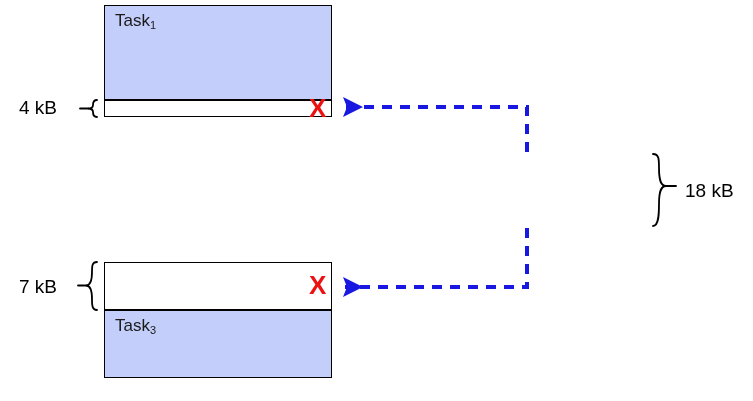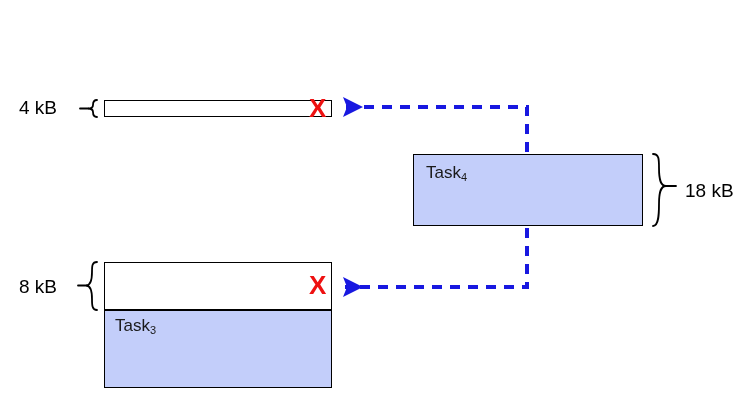"Task1" div.seg { html: none -> <div> <span><span>Task</span><sub>1</sub></span> </div> }
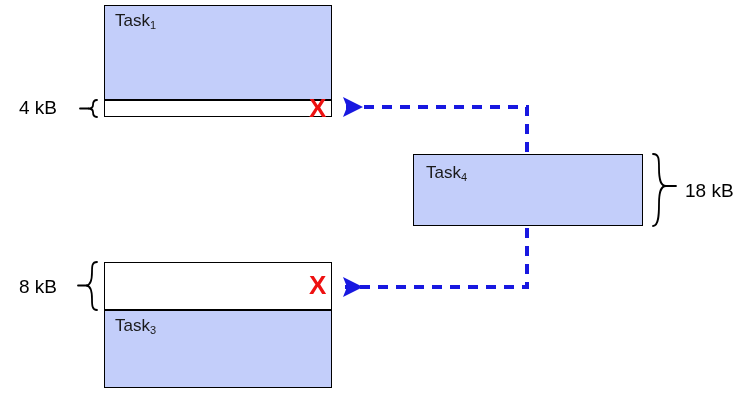"Task4" div.task-box { html: <div> <span><span>Task</span><sub>4</sub></span> </div> -> none }
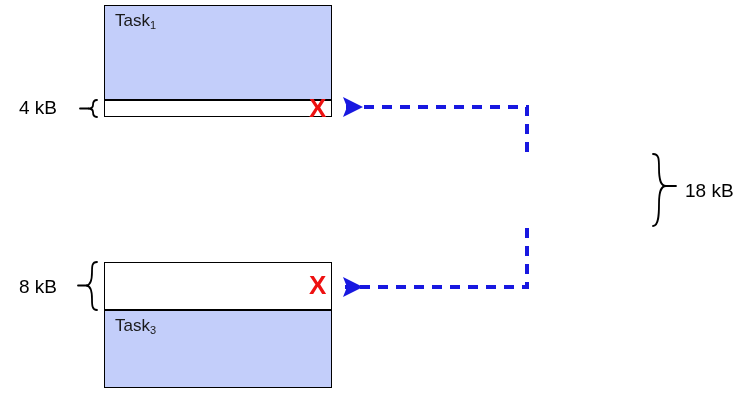"8 kB" div.size-label { text: 8 -> 7 }
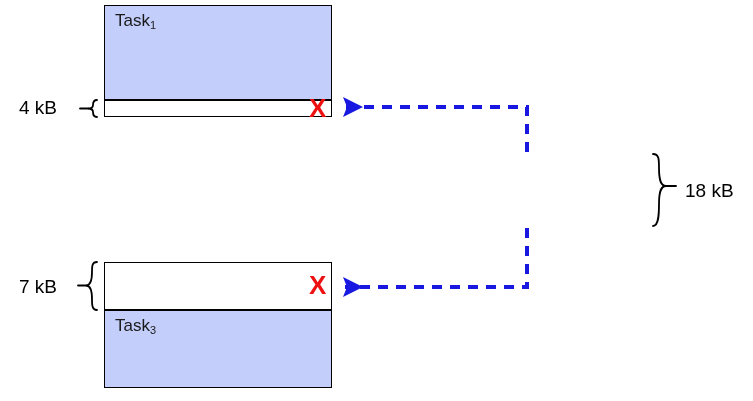"Task3" div.seg { height: 78px -> 68px }
